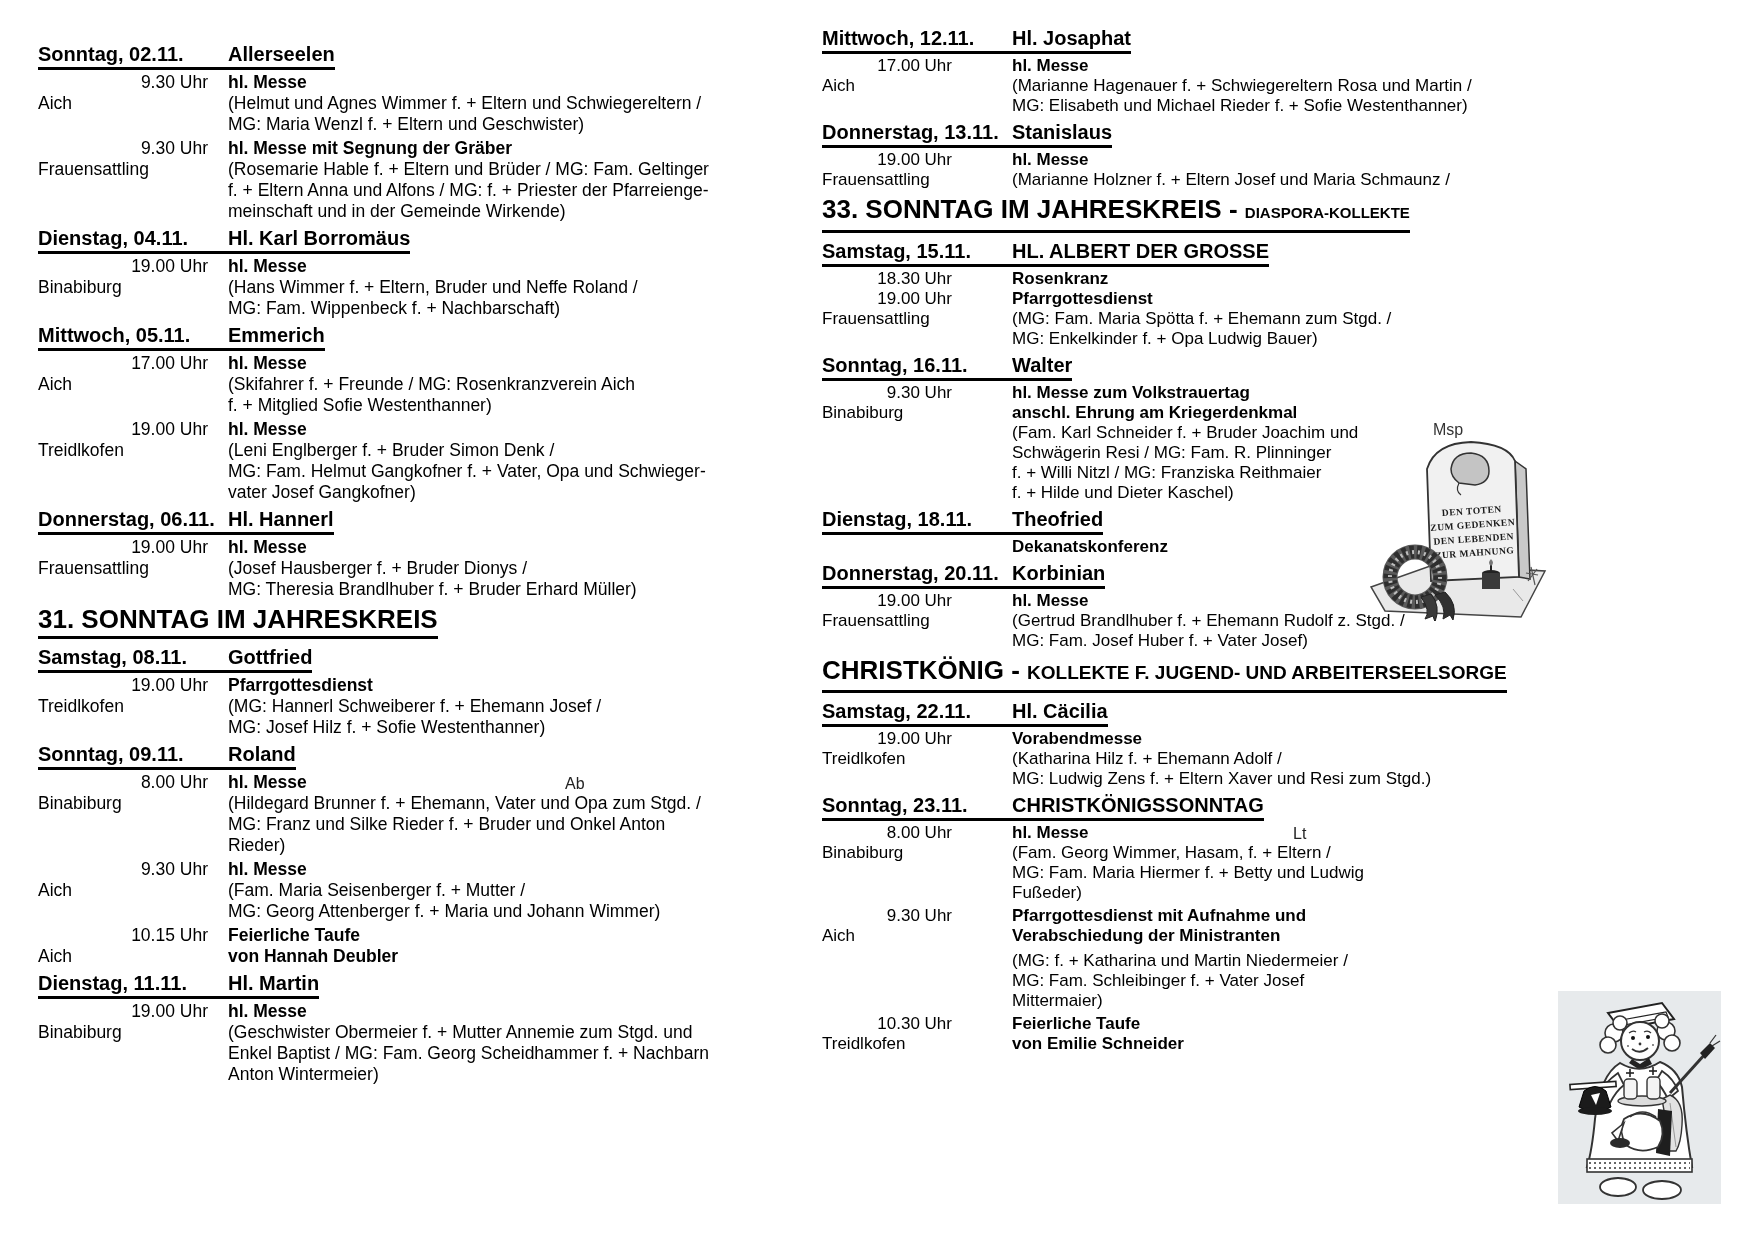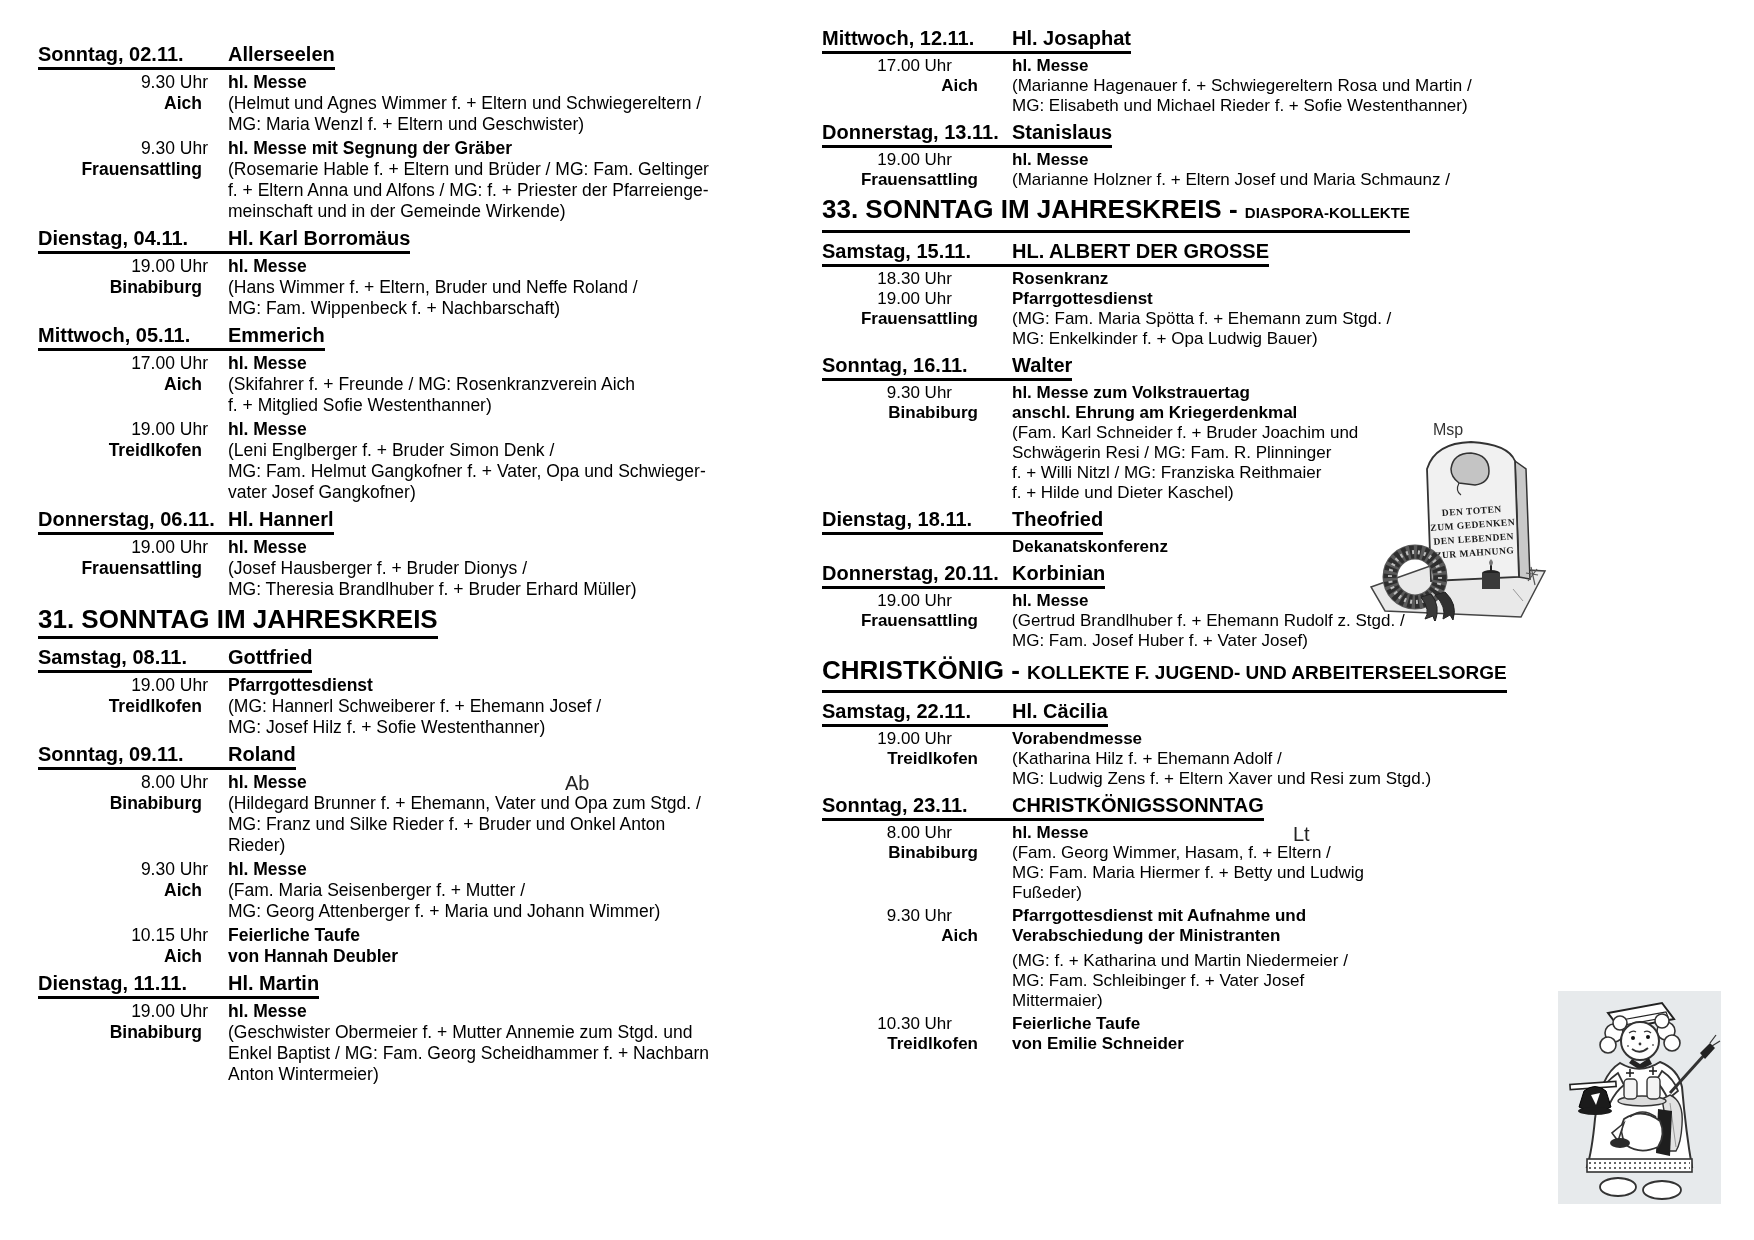"Aich" .place { font-weight: bold -> normal; text-align: right -> left }
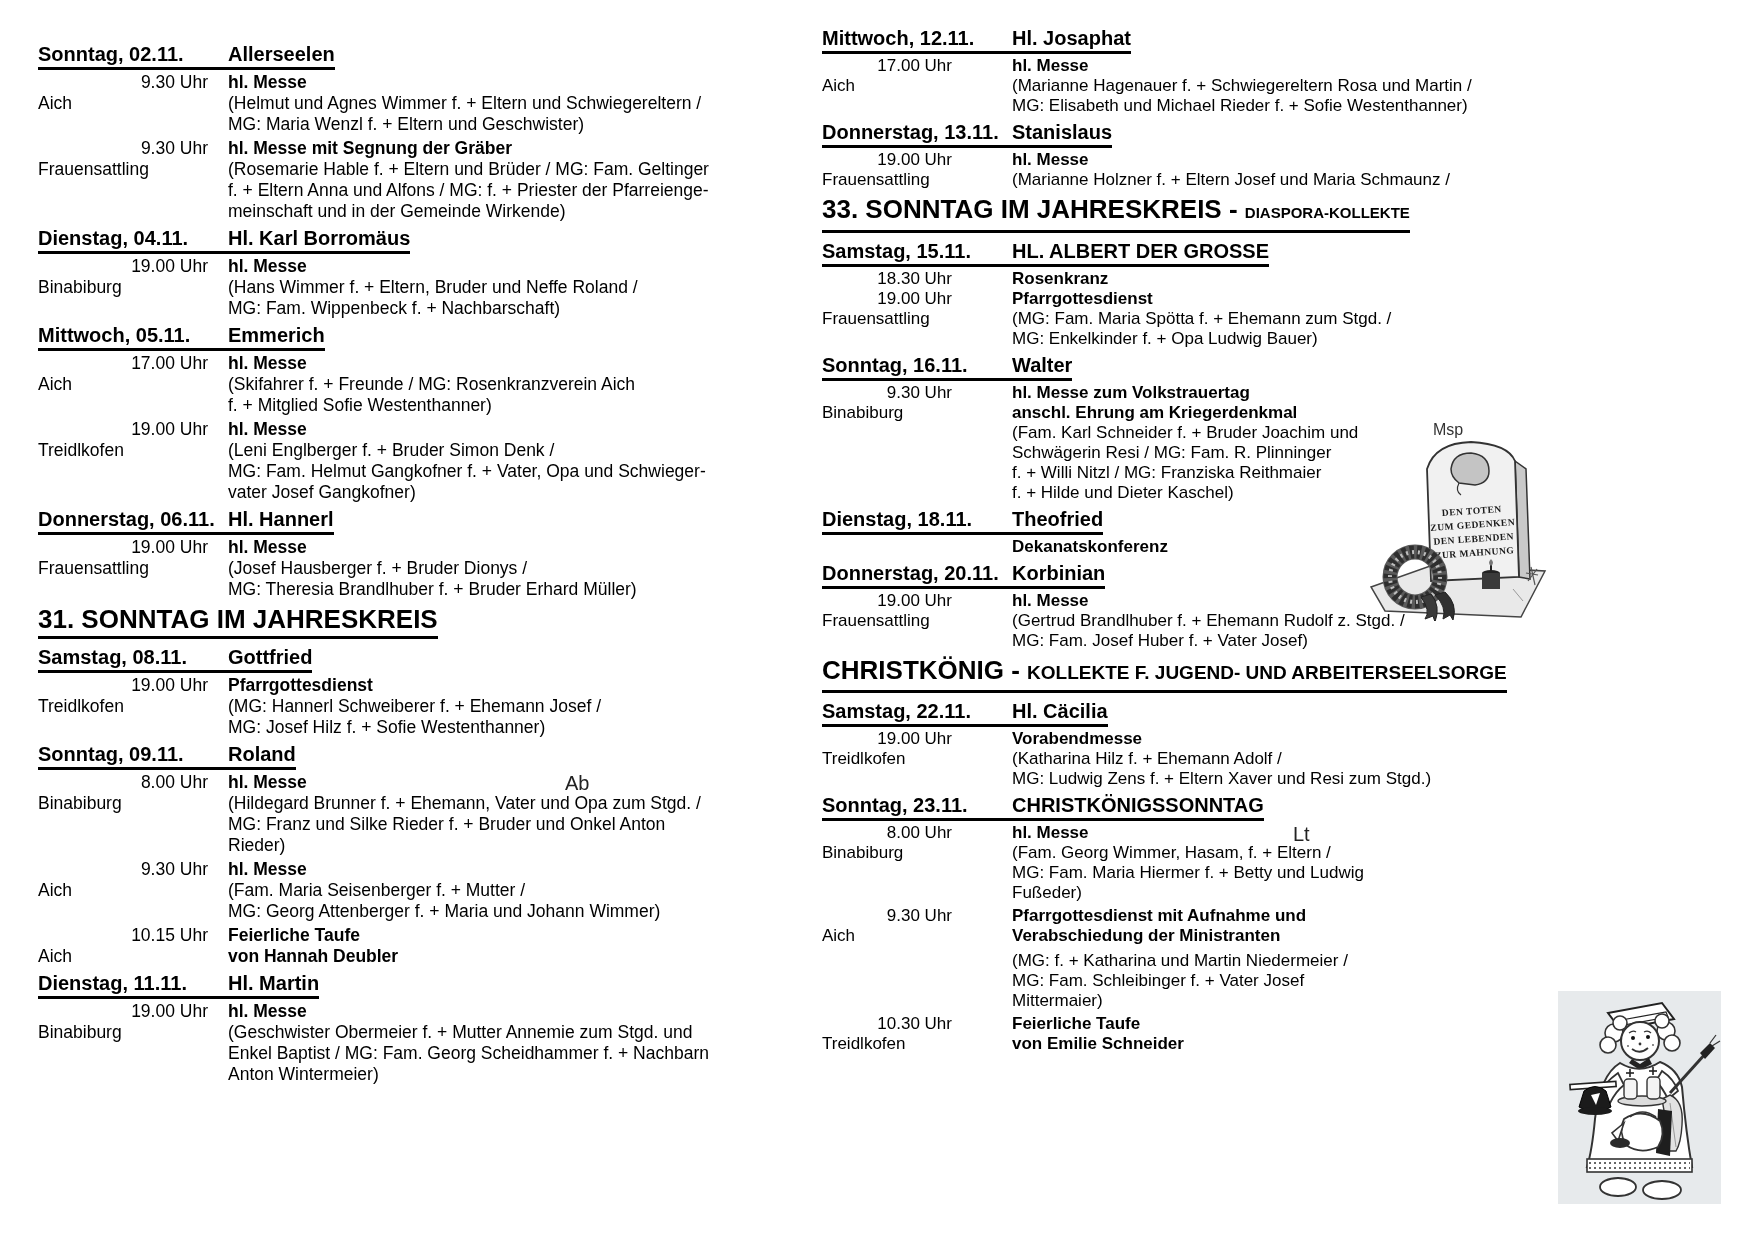"Ab" .ann { font-size: 20px -> 16px }
